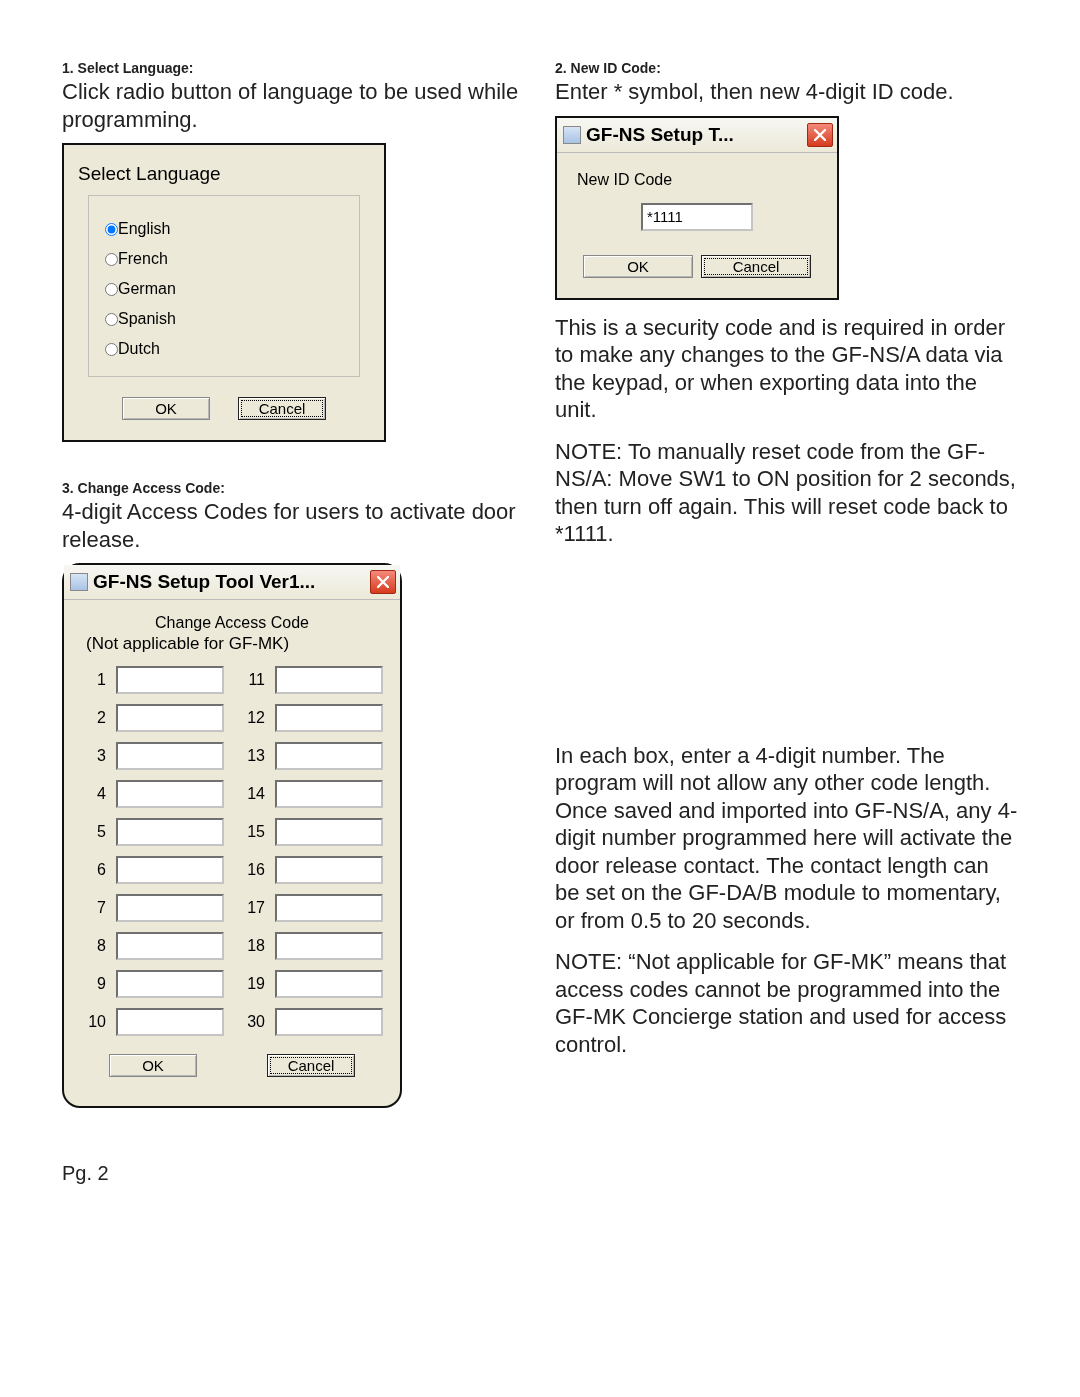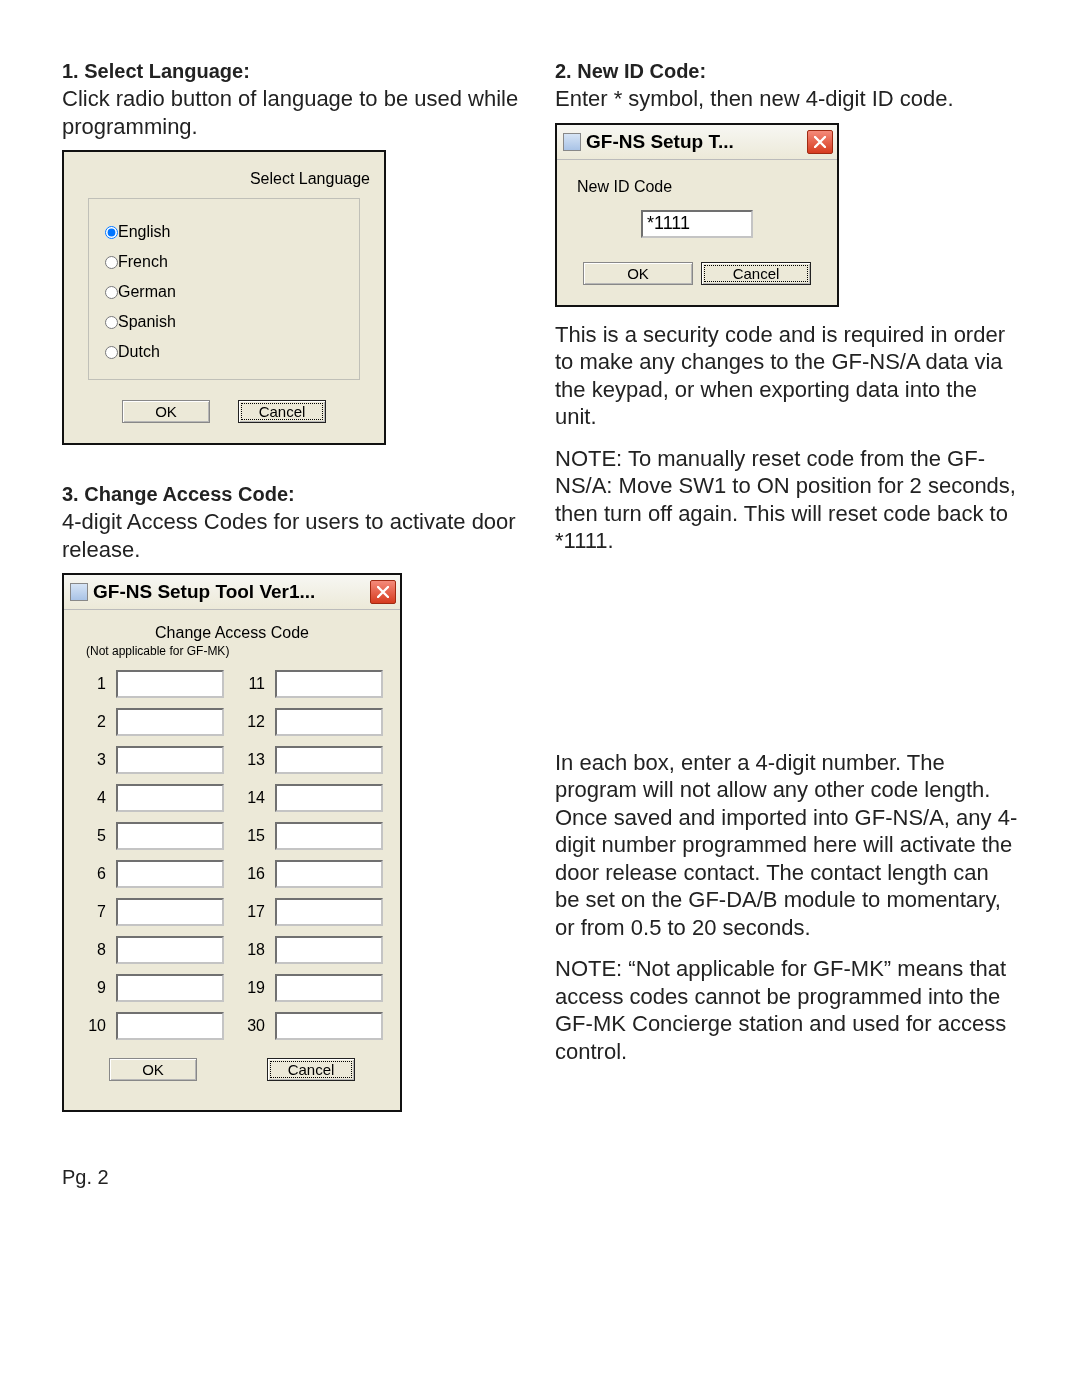"1. Select Language:" h2.sec { font-size: 20px -> 14px }
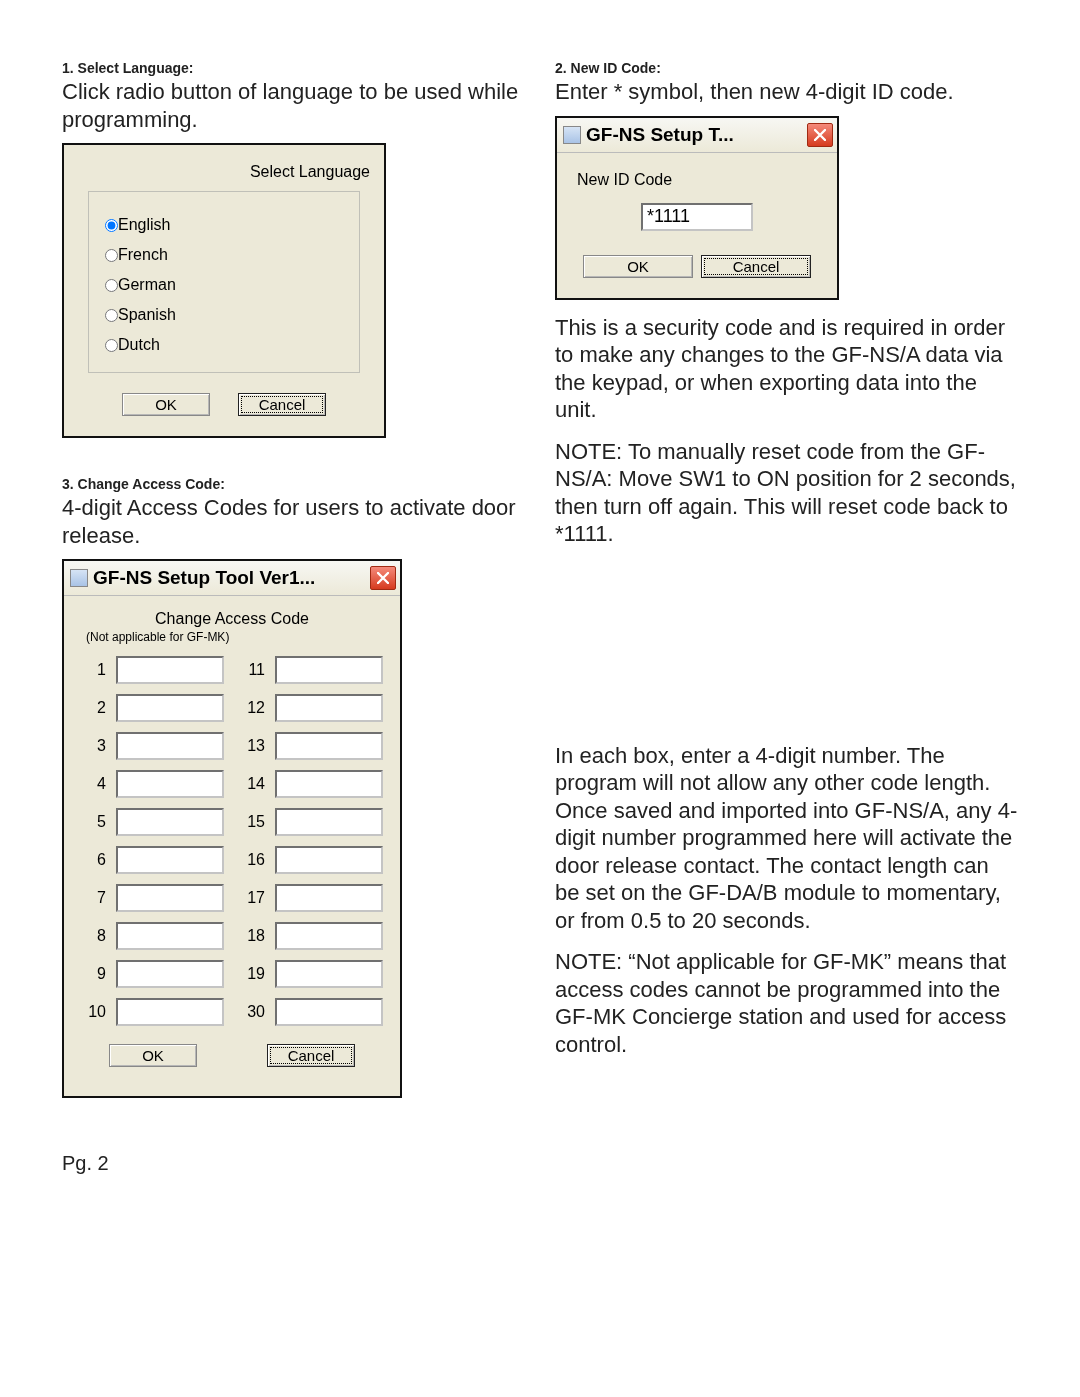"Select Language" .dlg-label { font-size: 16px -> 19px; text-align: right -> left }
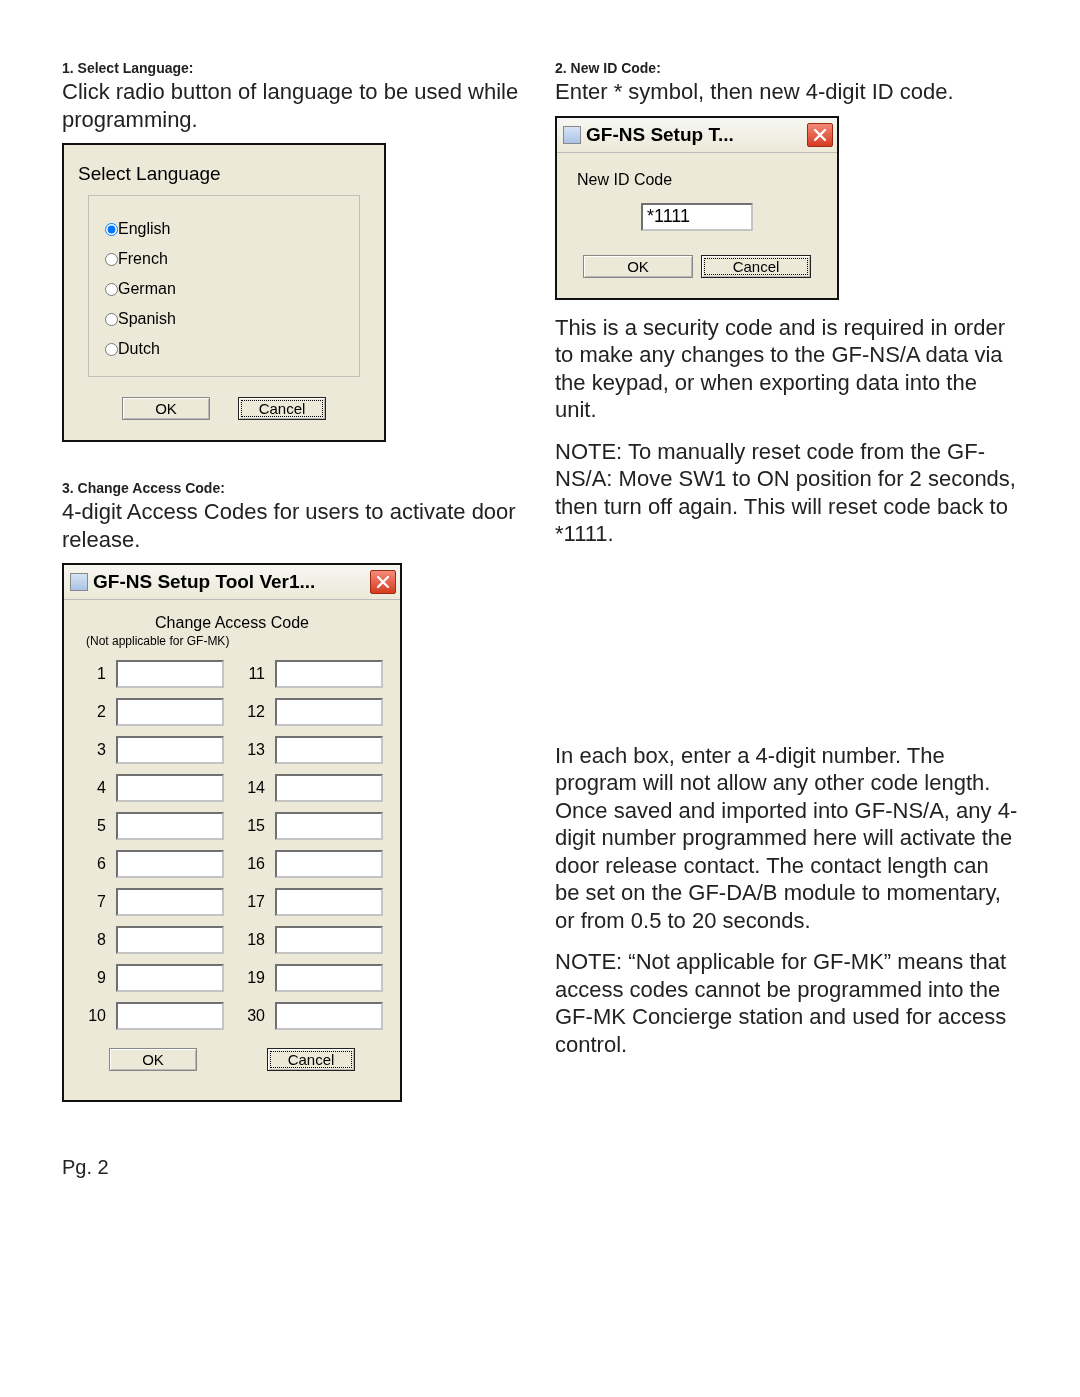"*1111" .textbox { font-size: 18px -> 15px }
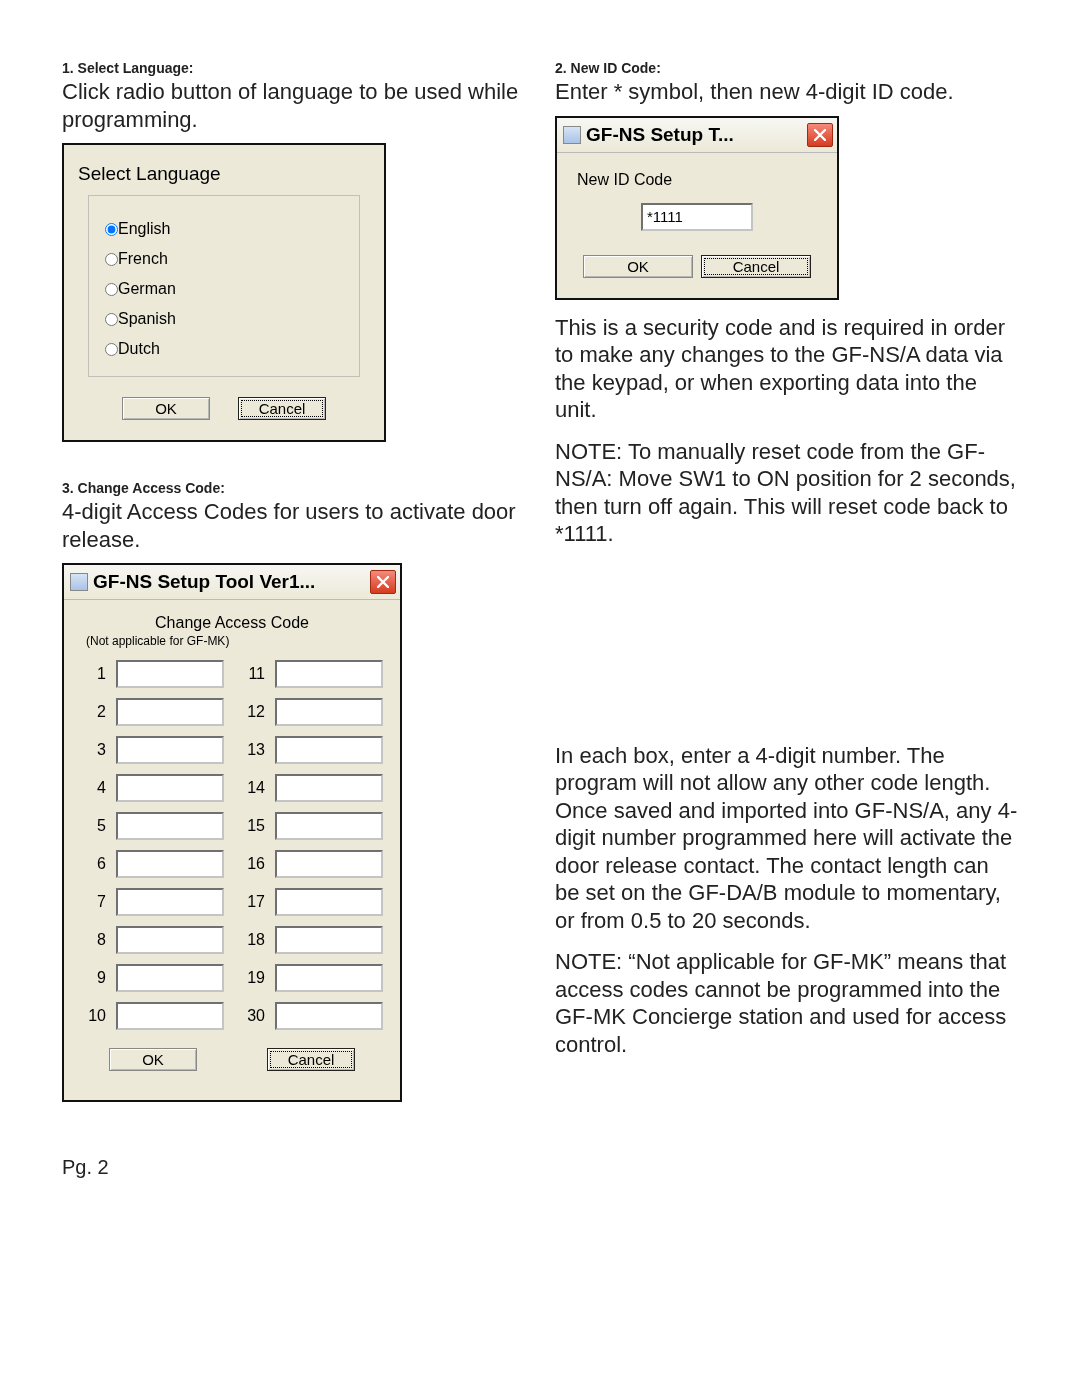"GF-NS Setup Tool Ver1..." .dialog.d-acc { border-radius: none -> 18px }
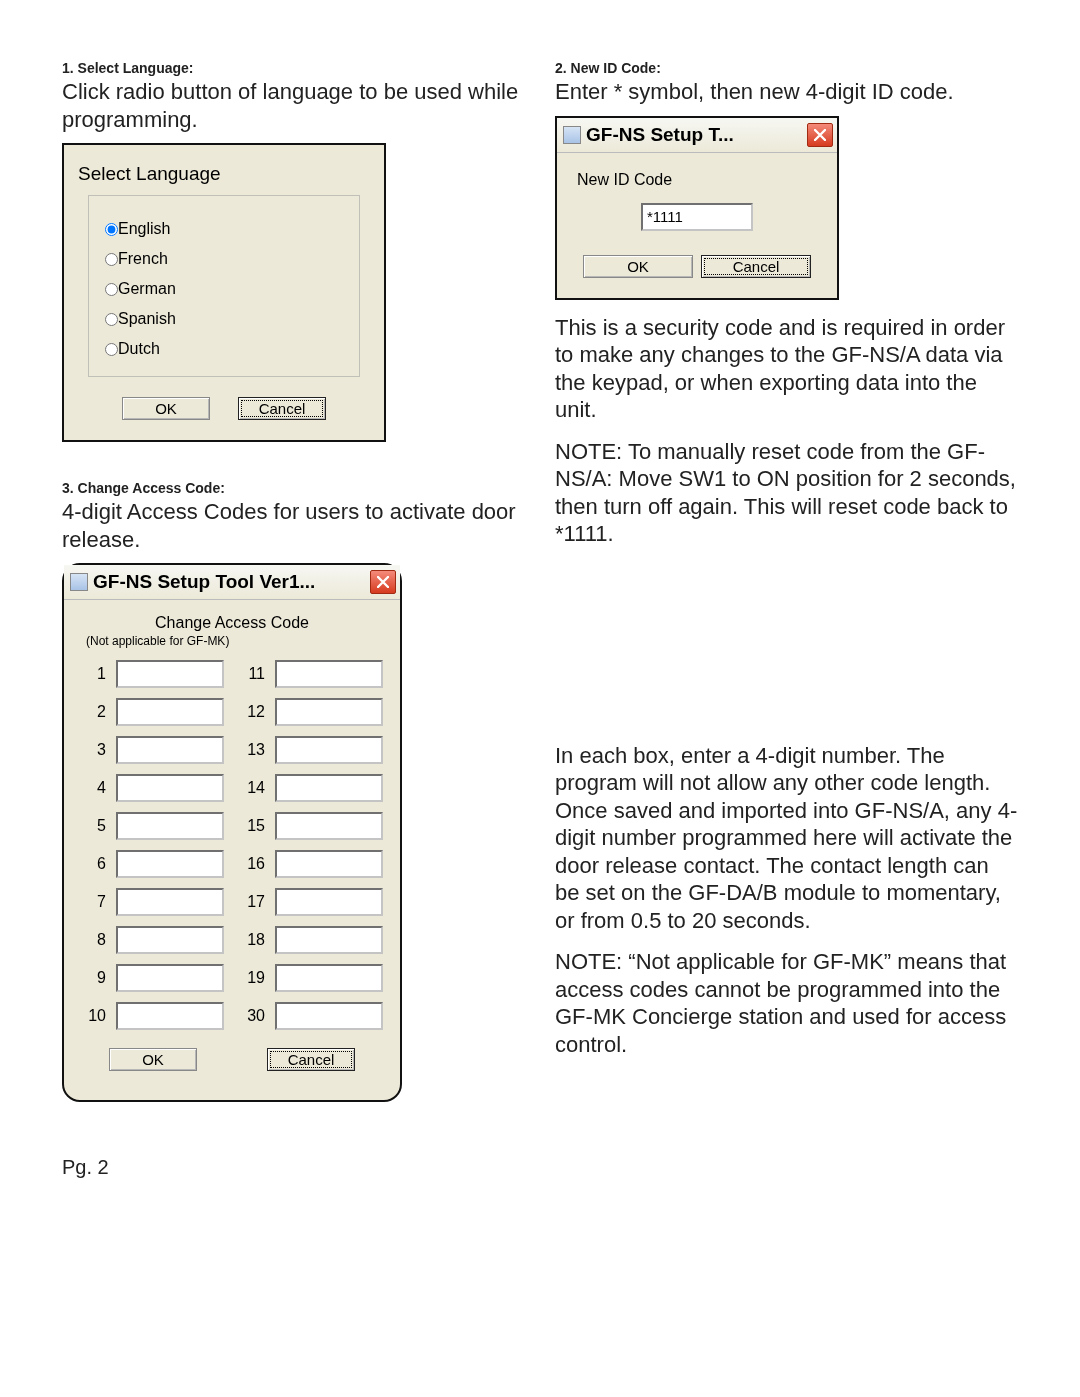"(Not applicable for GF-MK)" .acc-sub { font-size: 12px -> 17px }
